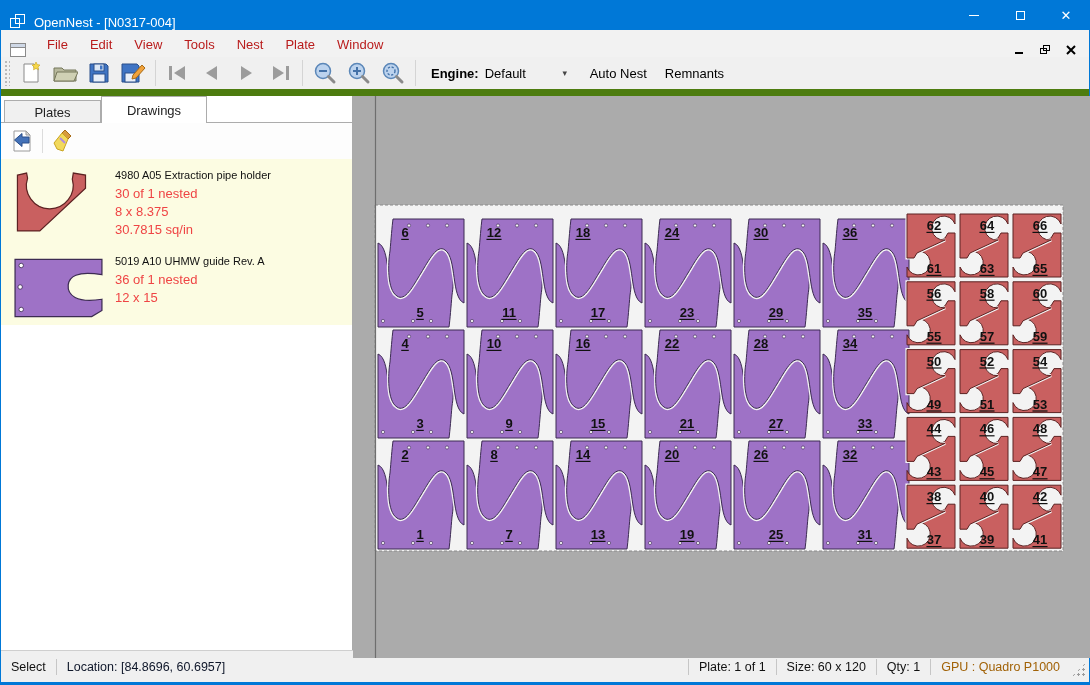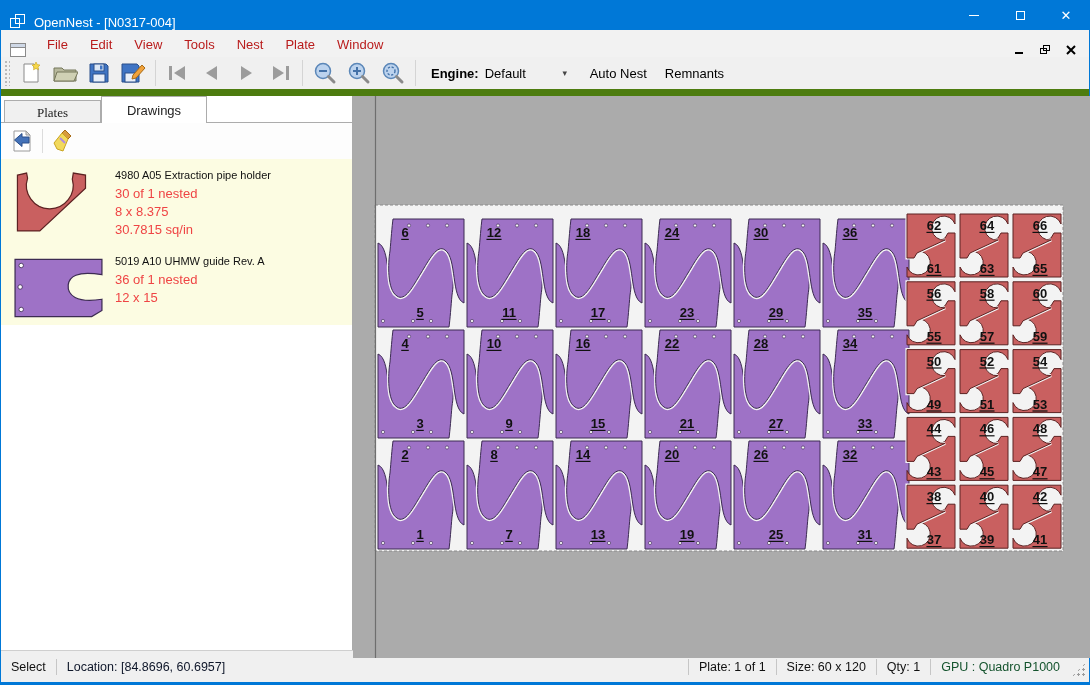"Plates" .tab.inactive { font-family: Liberation Serif, serif -> none }
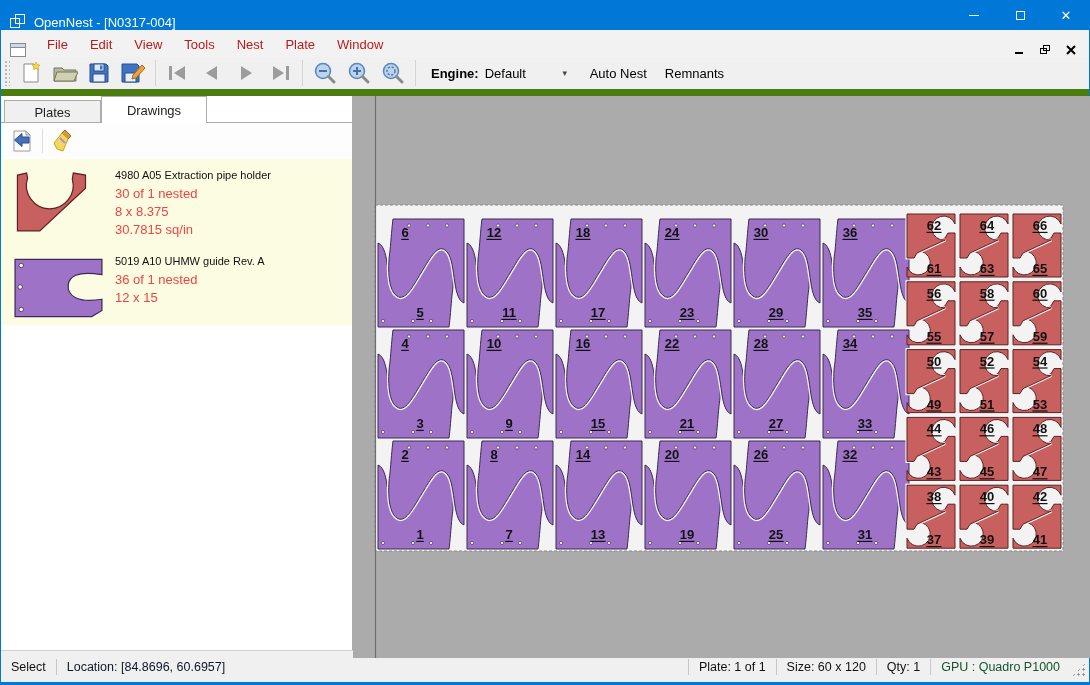"GPU : Quadro P1000" .sb-gpu { color: #14532d -> #a16207 }
